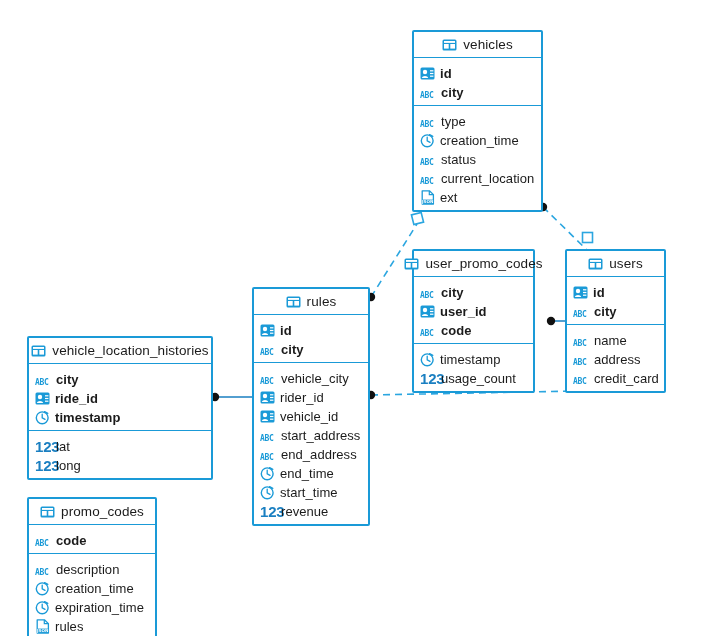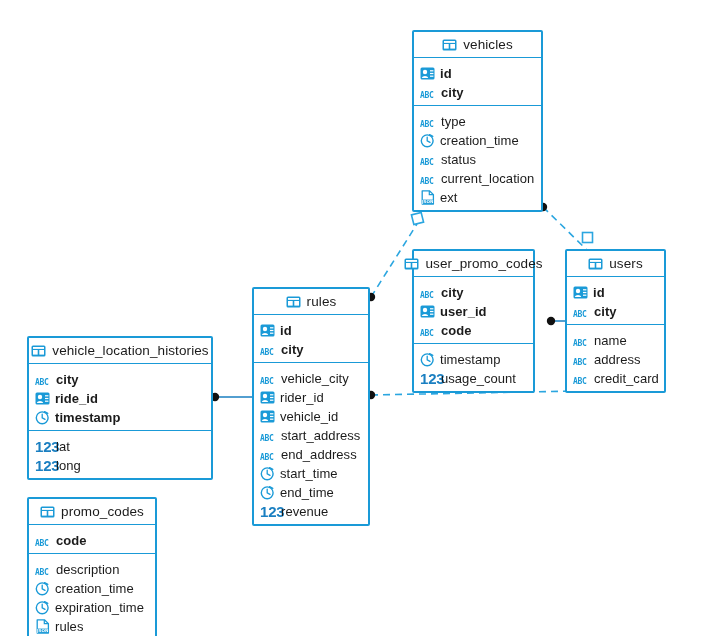"start_time" div.field-row { order: before "end_time" -> after "end_time" }
